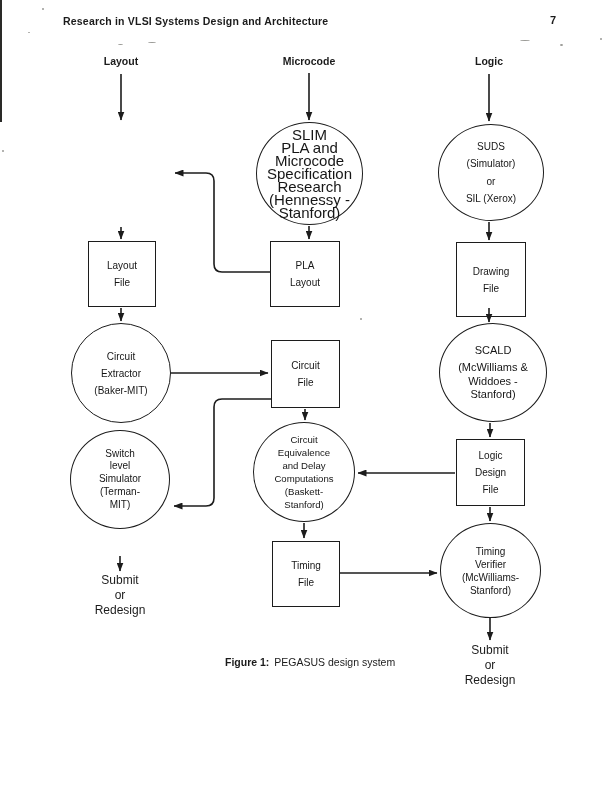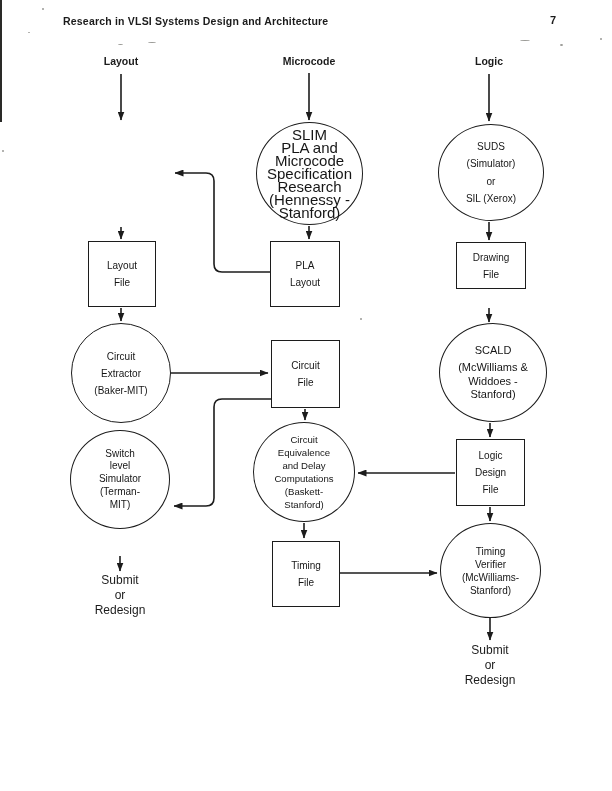"Drawing" div.node { height: 47px -> 75px }
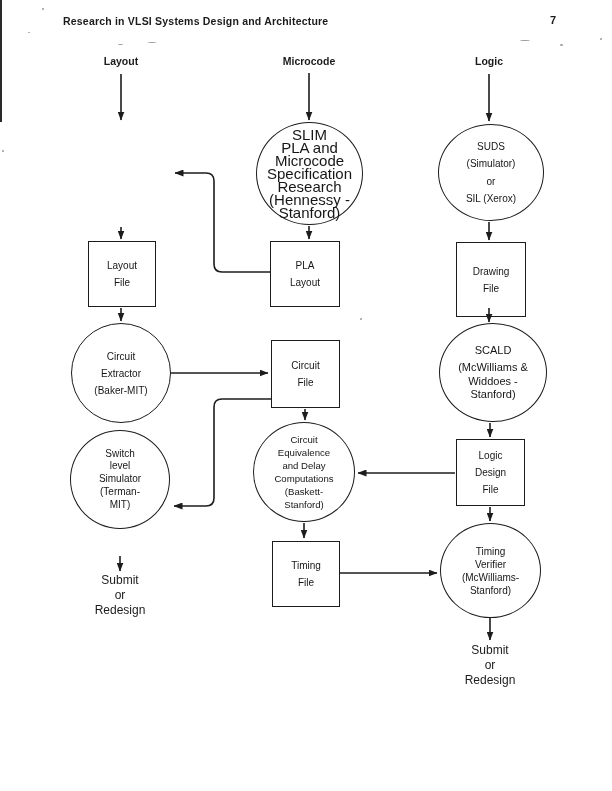"Figure 1: PEGASUS design system" div.caption { html: none -> <div> <span>Figure 1:</span><span>PEGASUS design system</span> </div> }
